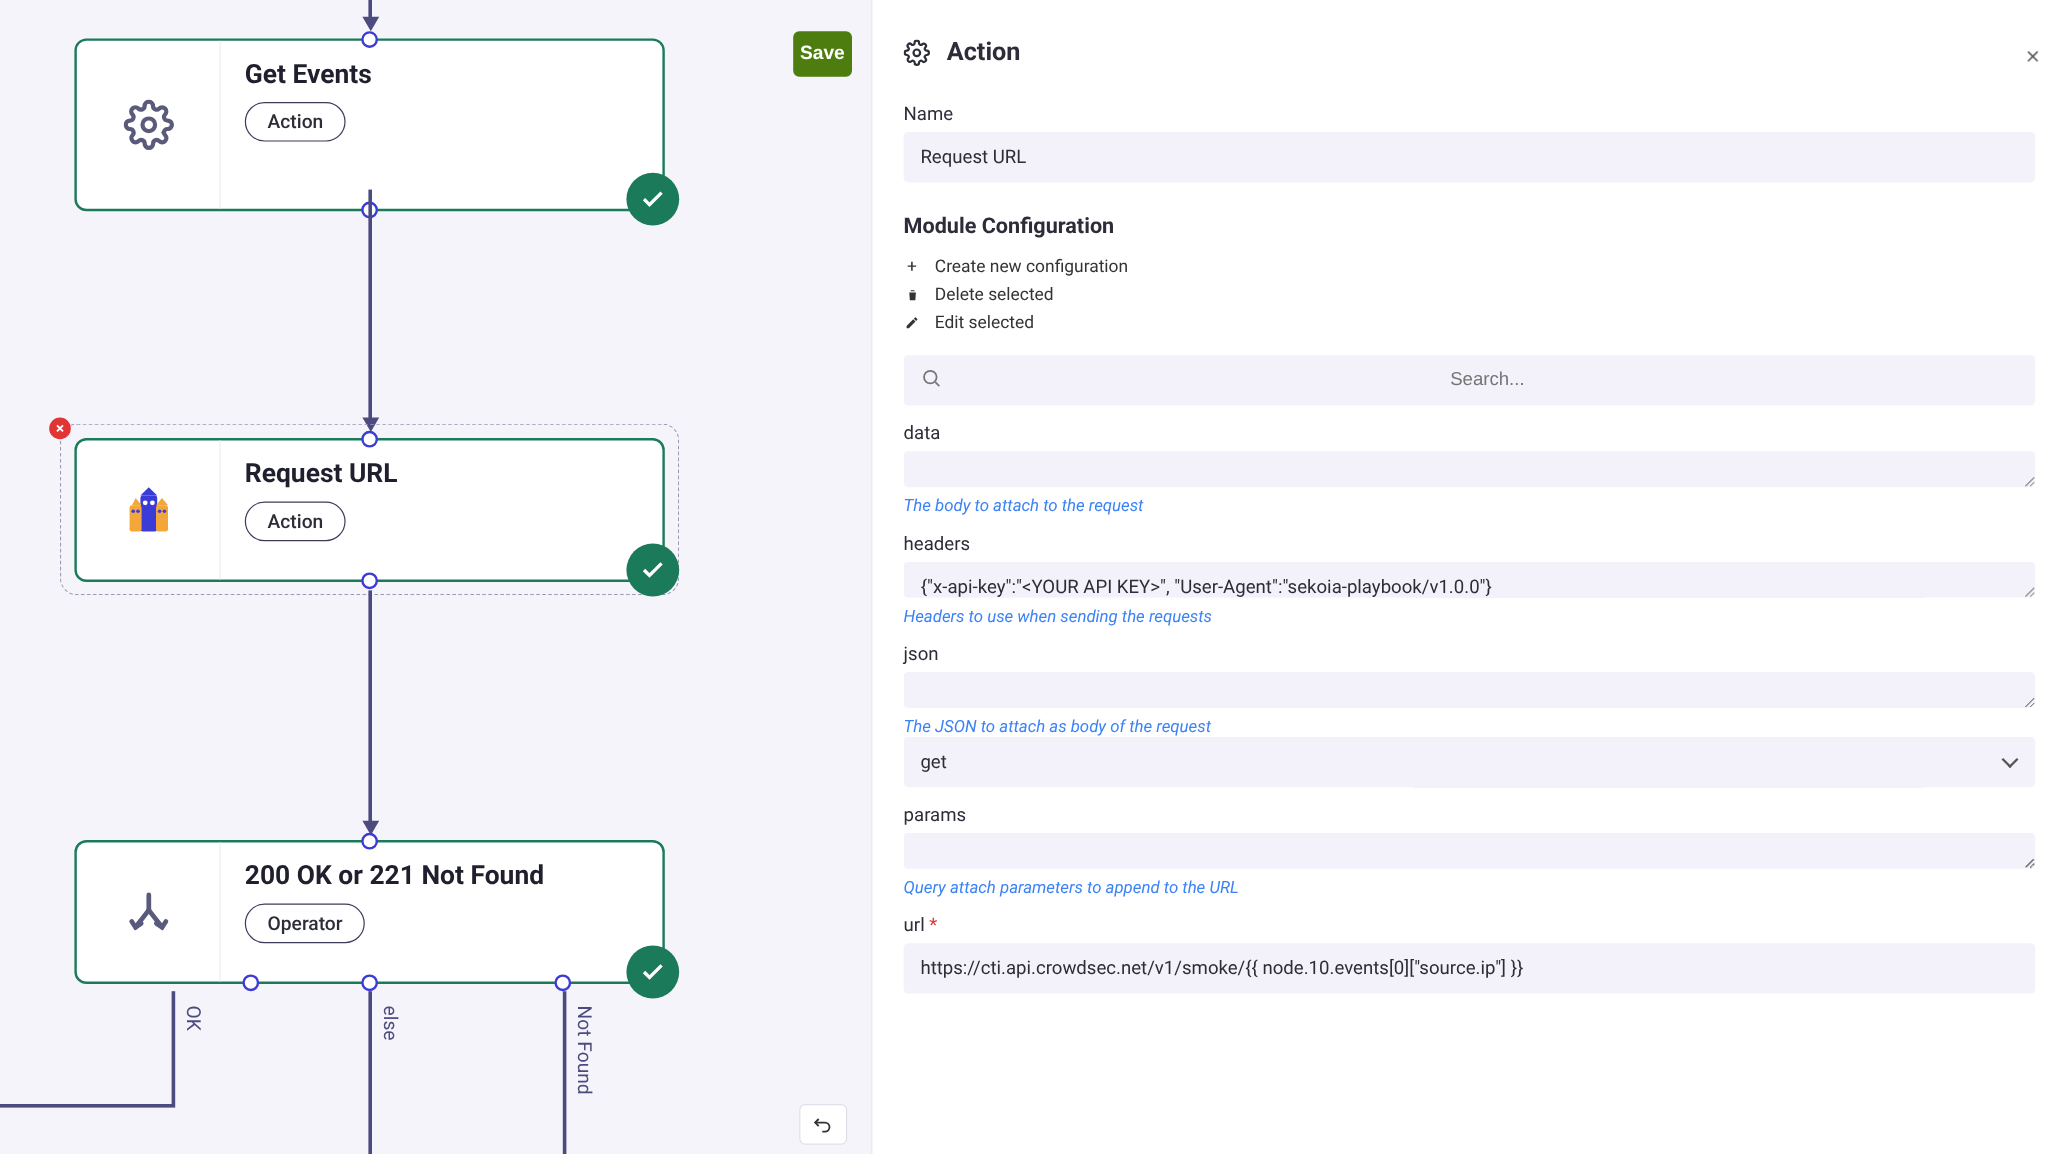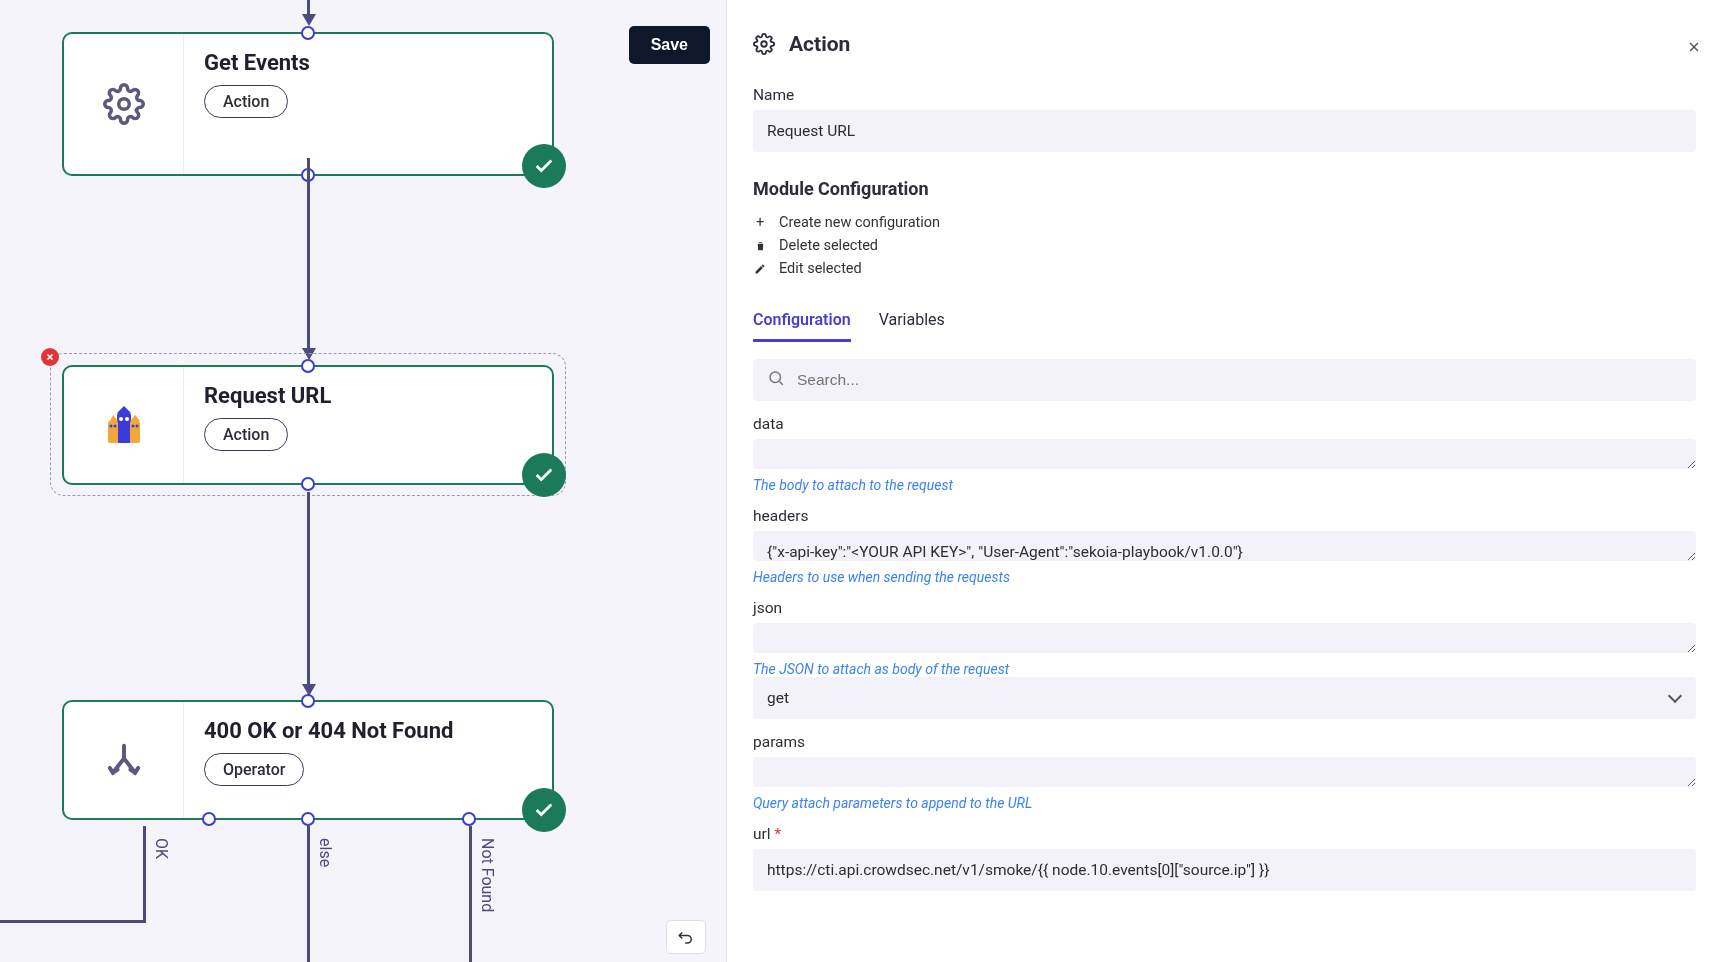"Save" .save-btn { background: #0f172a -> #4d7c0f; padding: 10px 22px -> 10px 6px }
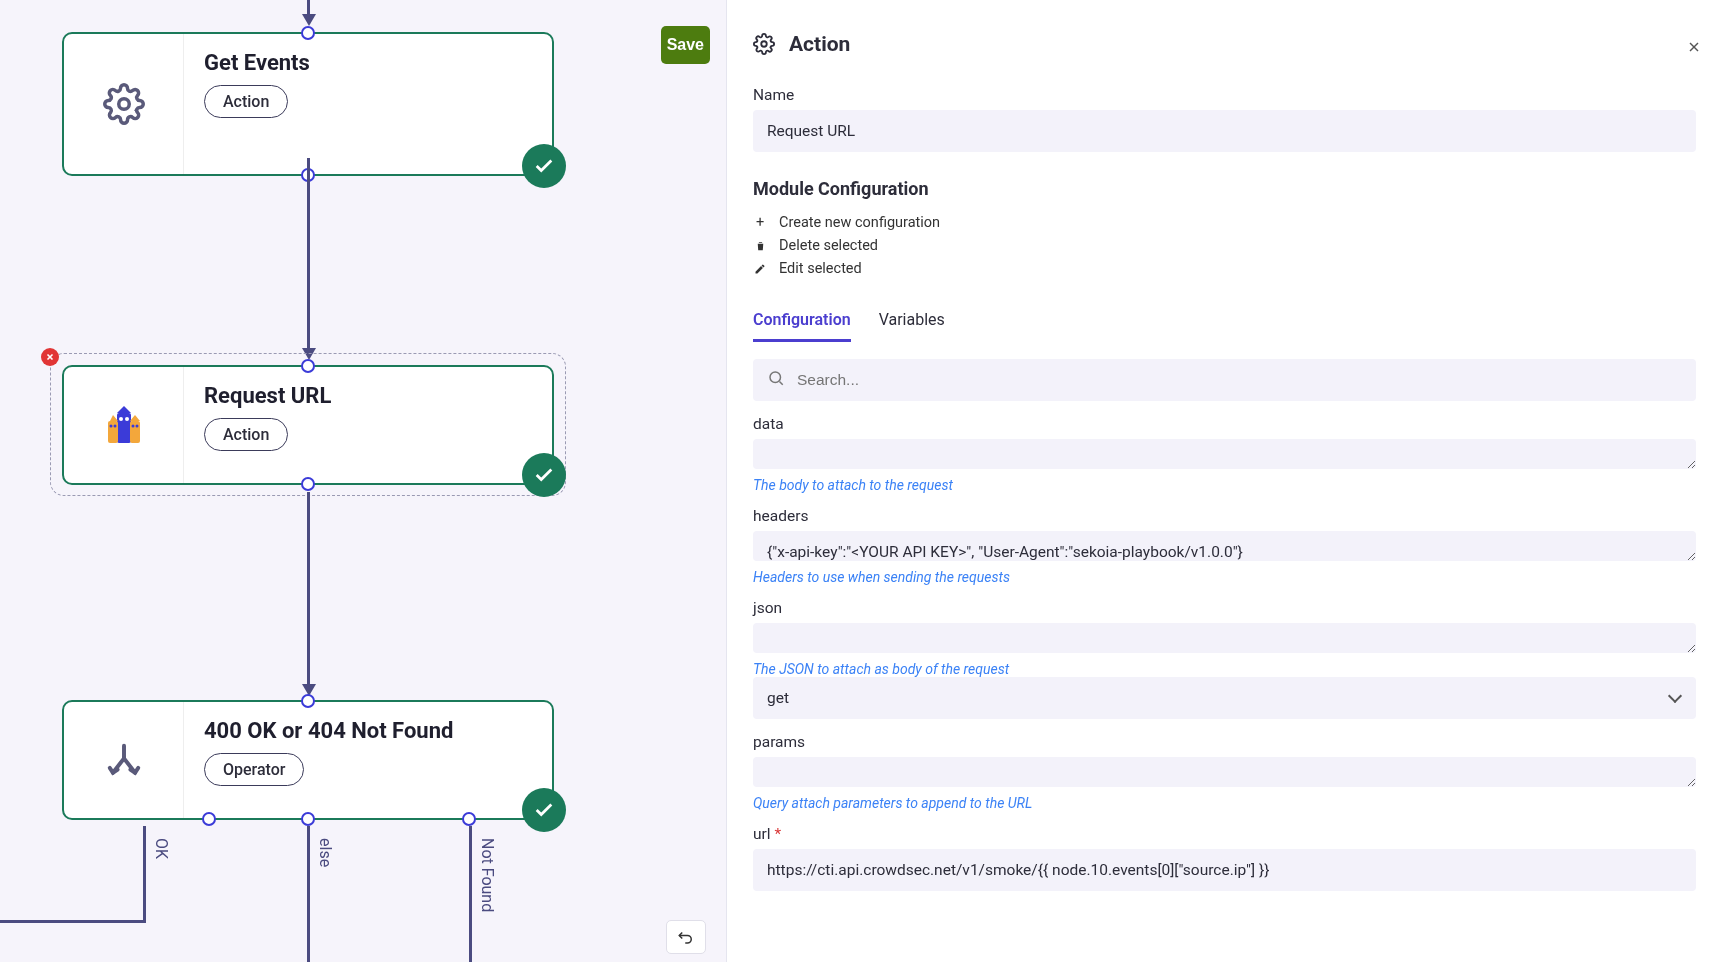"Configuration" div.tabs { html: <div> <div>Configuration</div> <div>Variables</div> </div> -> none }
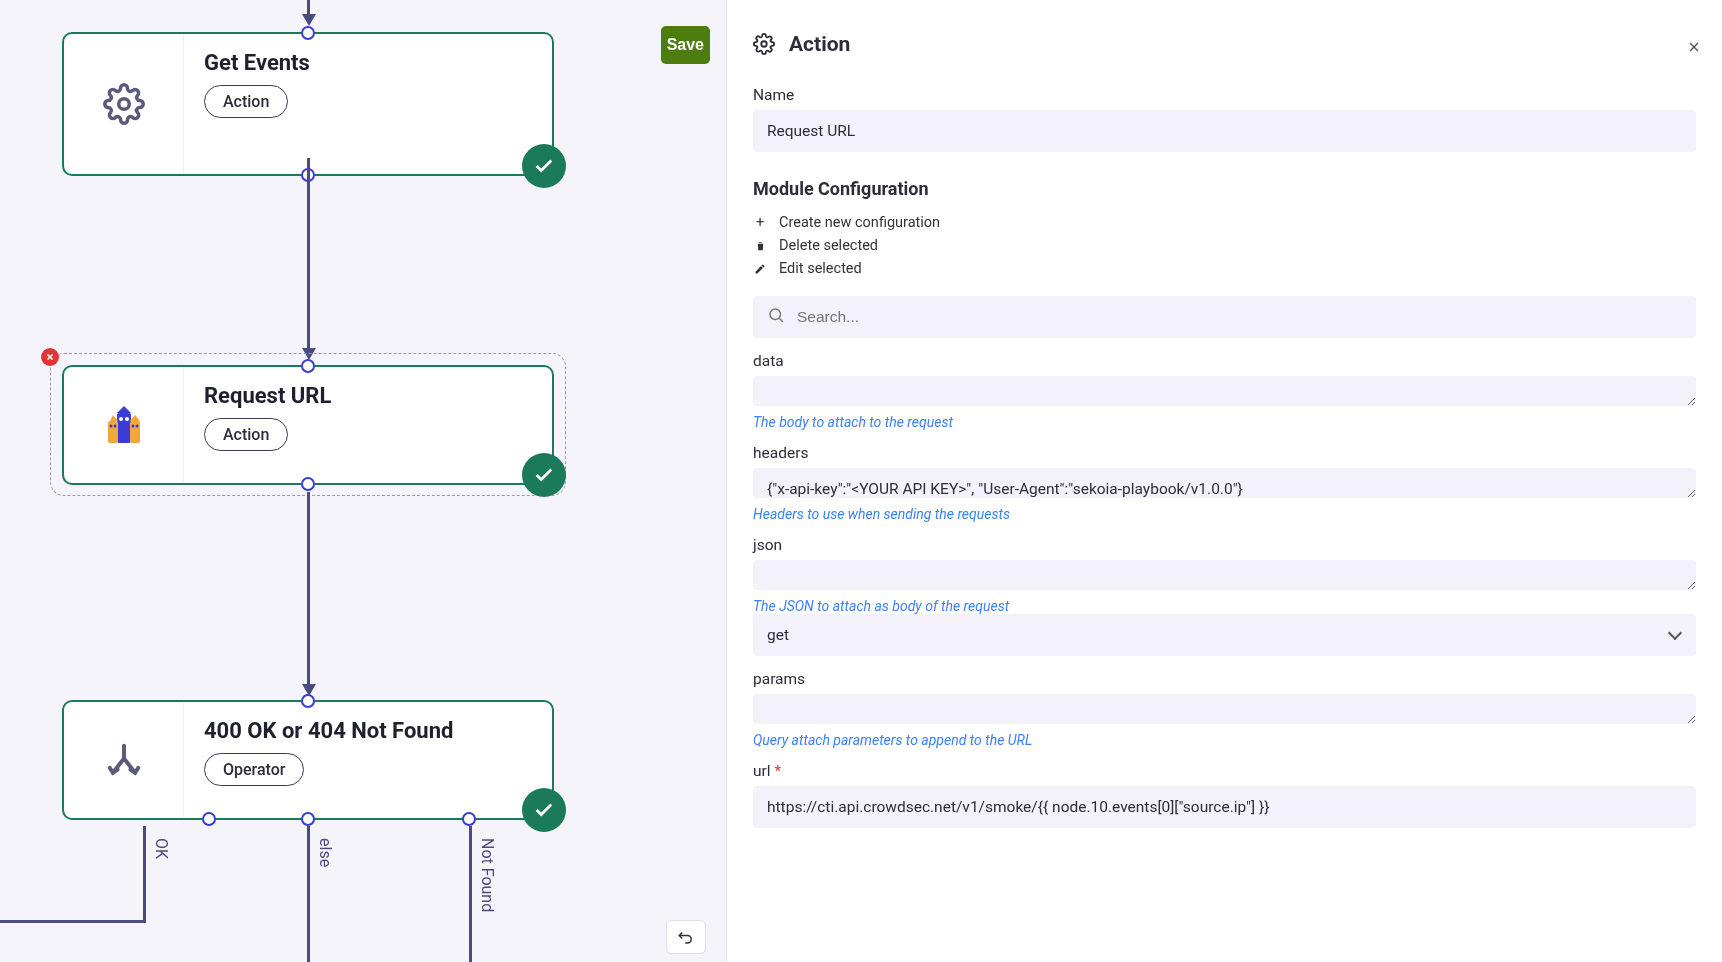"Search..." .search-input { text-align: none -> center }
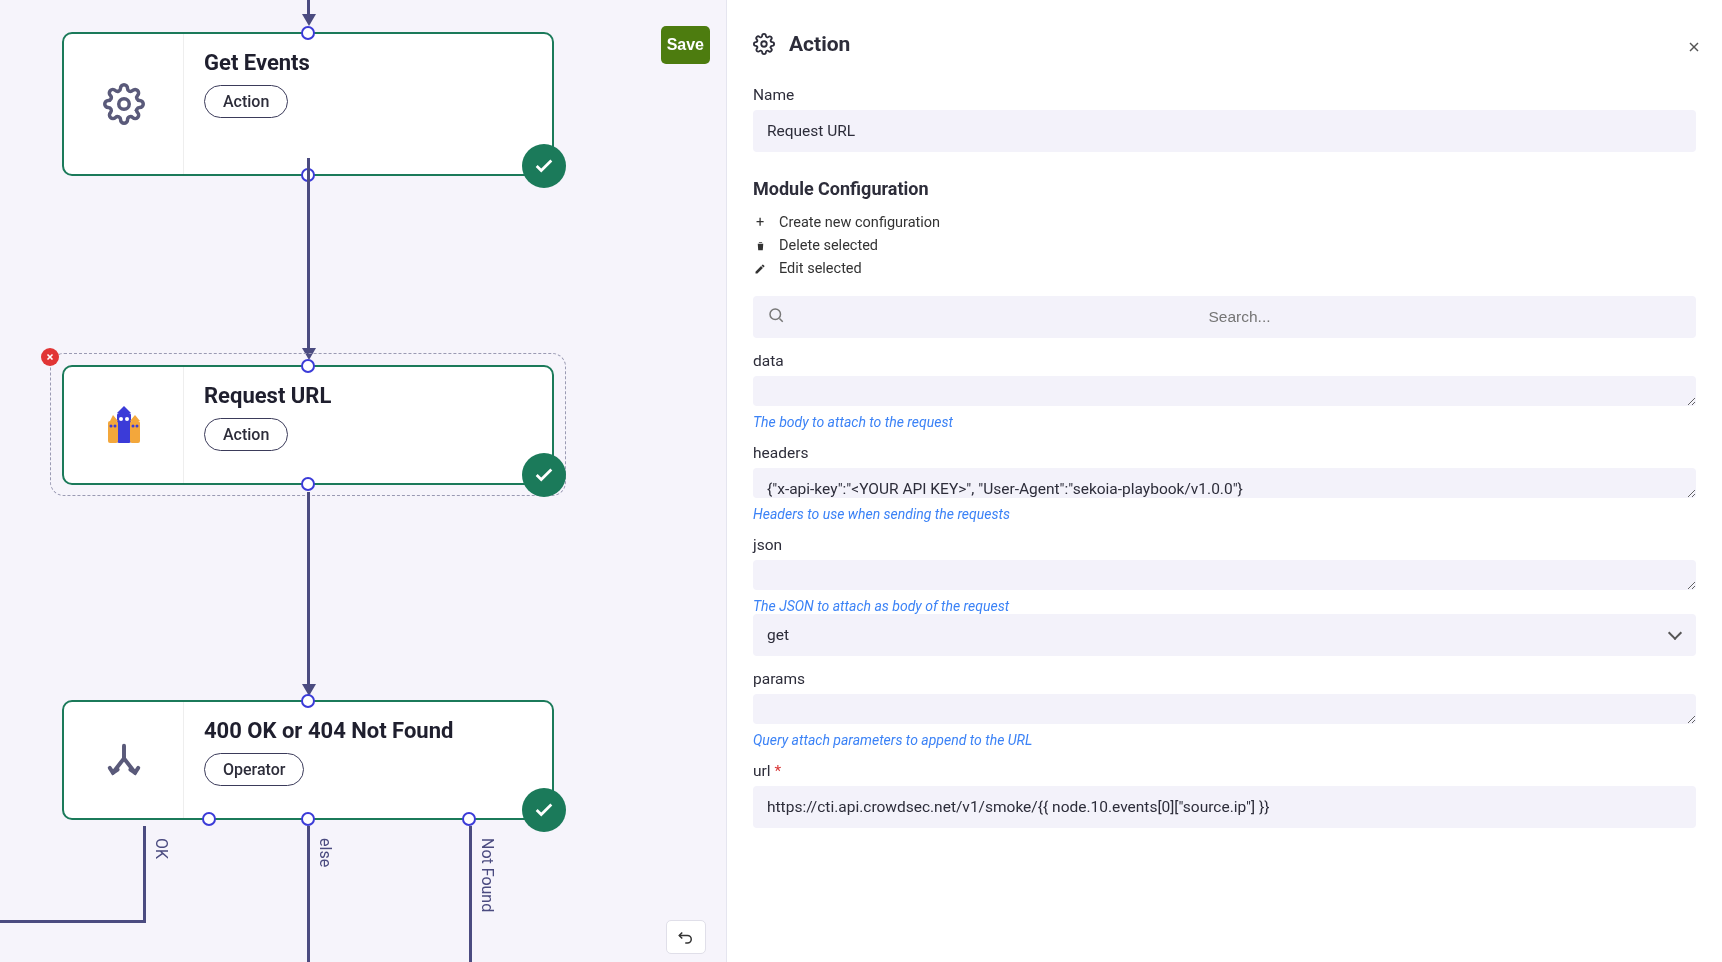"400 OK or 404 Not" div.title { text: 400 OK or 404 -> 200 OK or 221 }
